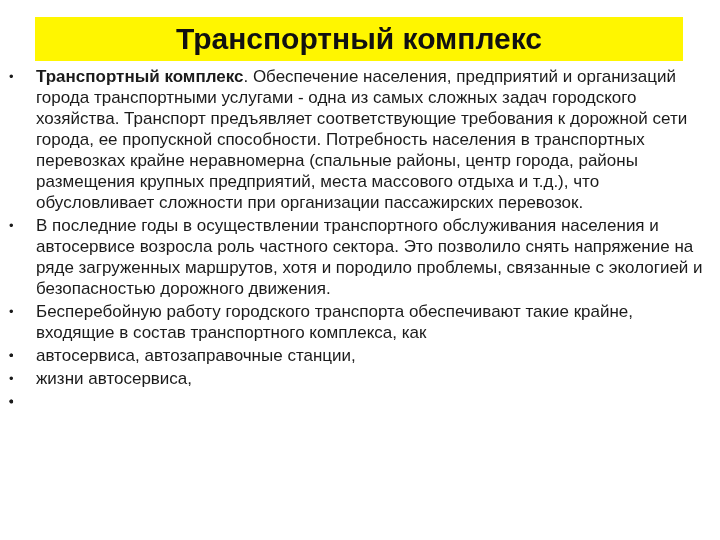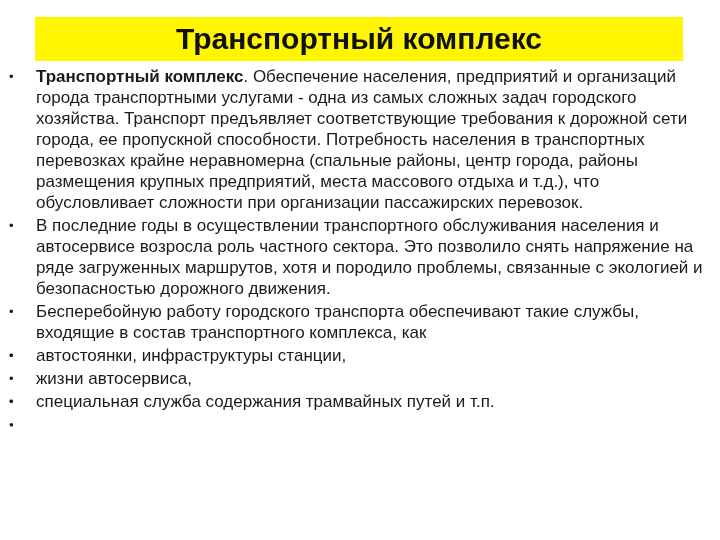"Бесперебойную работу городского" span { text: службы -> крайне }
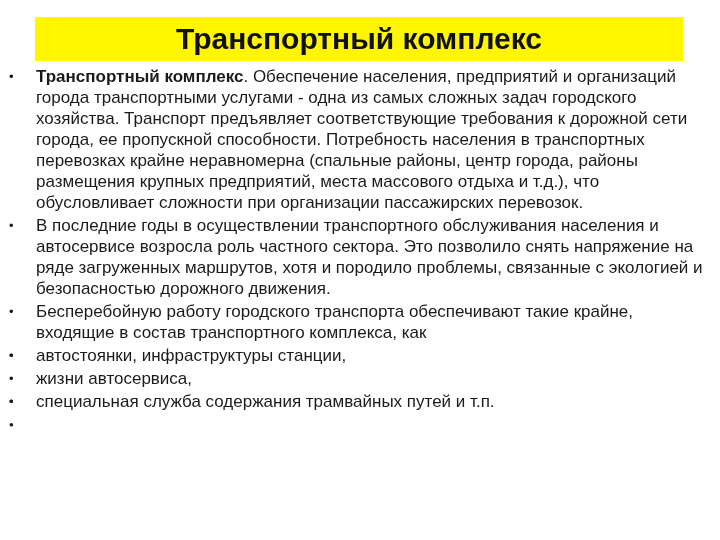"автостоянки, инфраструктуры станции," span { text: автостоянки, инфраструктуры -> автосервиса, автозаправочные }
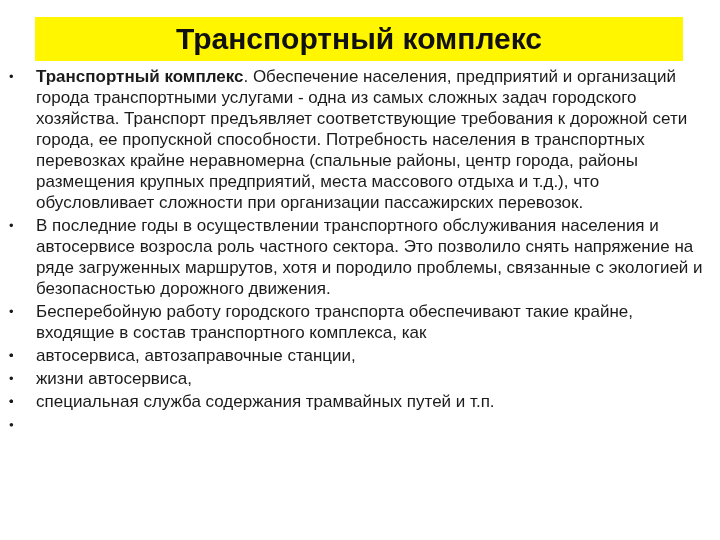"специальная служба содержания трамвайных" span { html: <span>специальная служба содержания трамвайных путей и т.п.</span> -> none }
